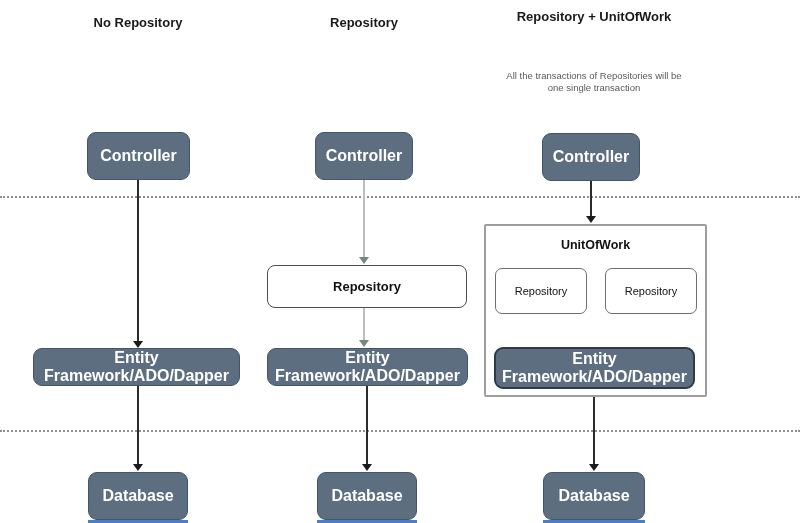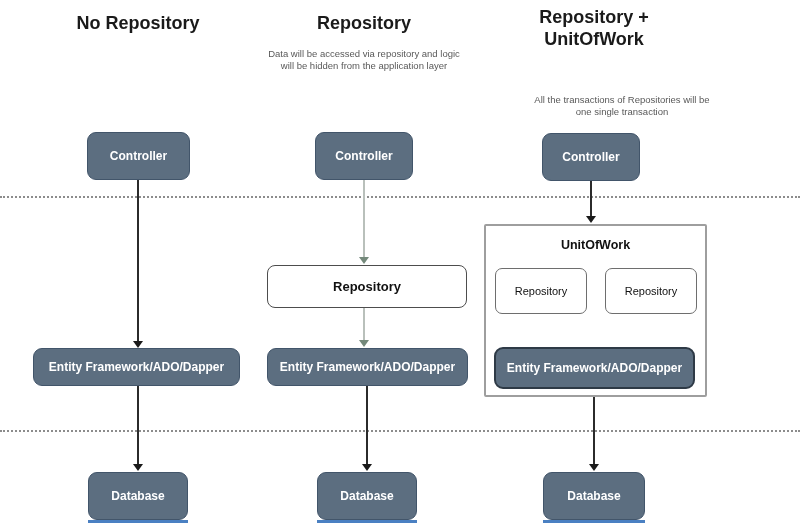"No Repository" .col-title { font-size: 18px -> 13px }
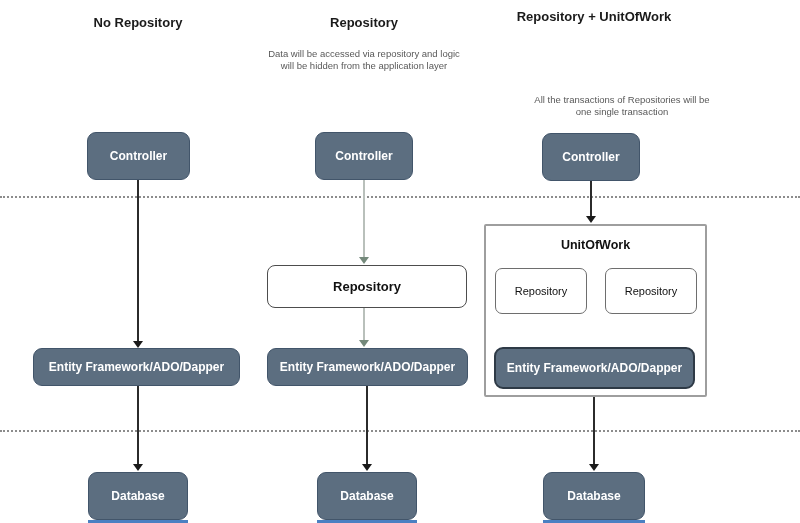"Data will be accessed via" div.col-sub { html: <div>Data will be accessed via repository and logic will be hidden from the application layer</div> -> none }
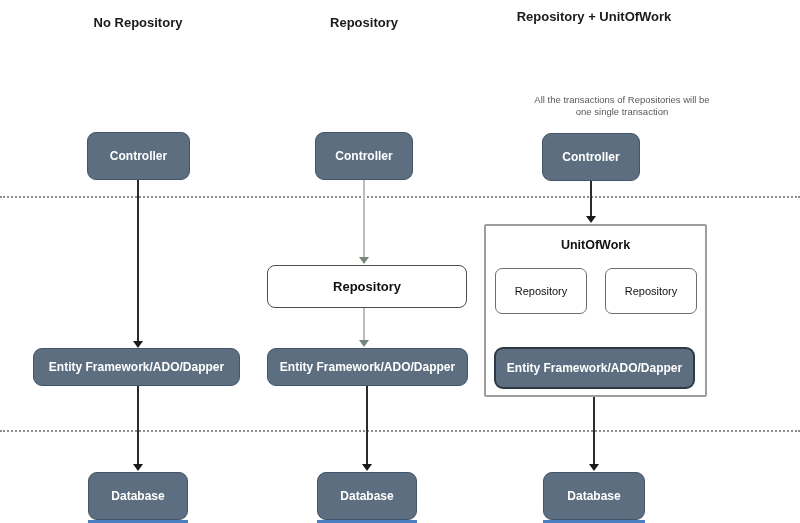"All the transactions of Repositories" div.col-sub { left: 532px -> 504px; margin-top: 24px -> none }
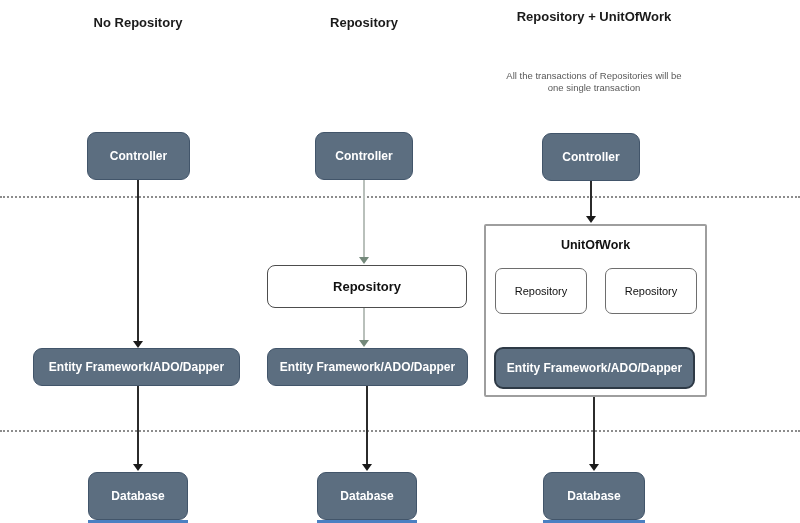"Controller" .slate { font-size: 12px -> 16px }
